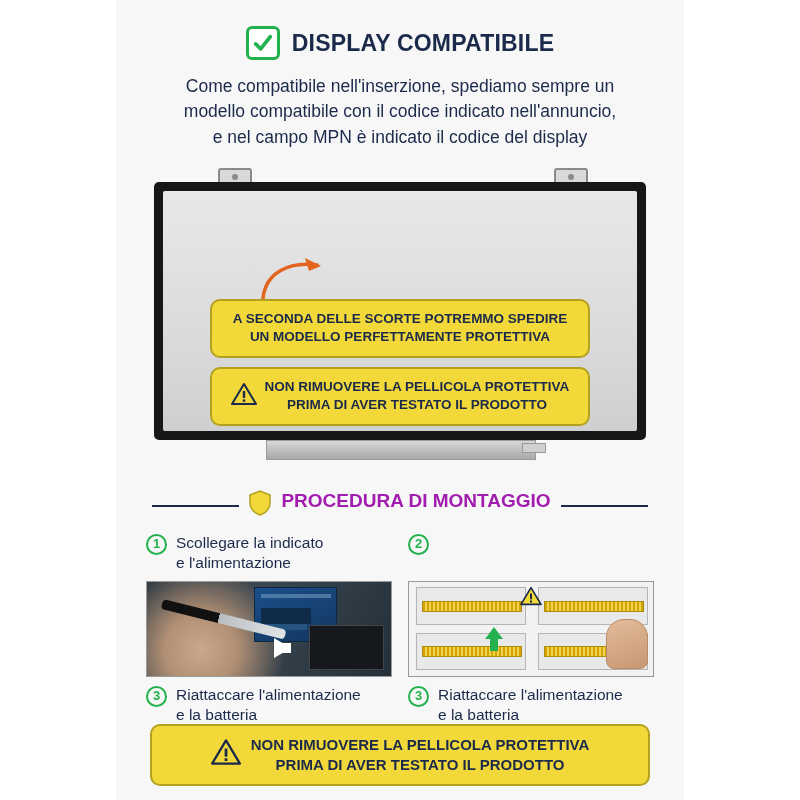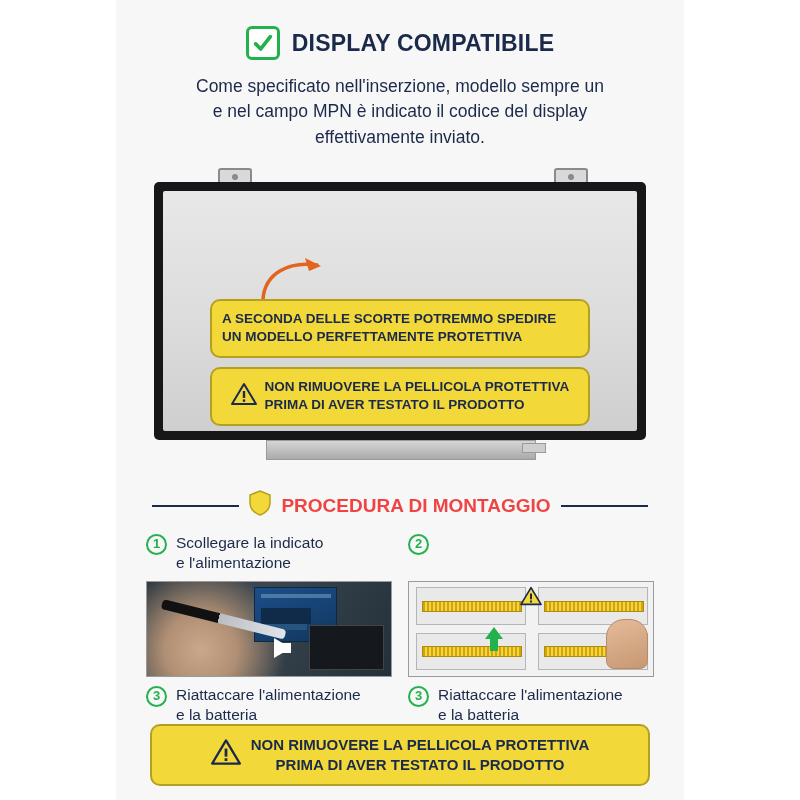"Come specificato nell'inserzione," div { text: specificato nell'inserzione, modello -> compatibile nell'inserzione, spediamo }
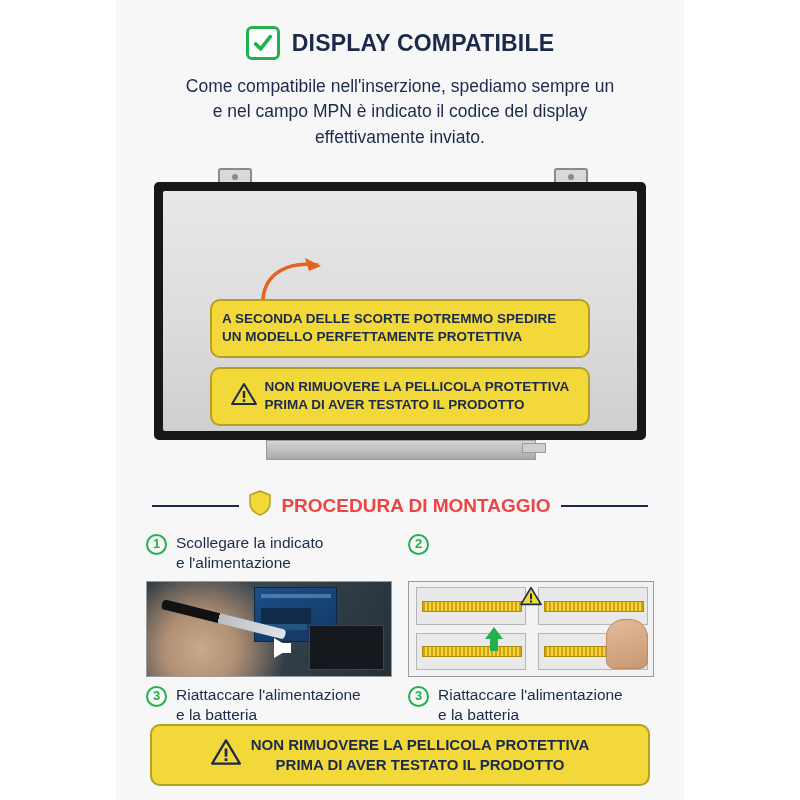"modello compatibile con il codice" div { html: none -> <div>modello compatibile con il codice indicato nell'annuncio,</div> }
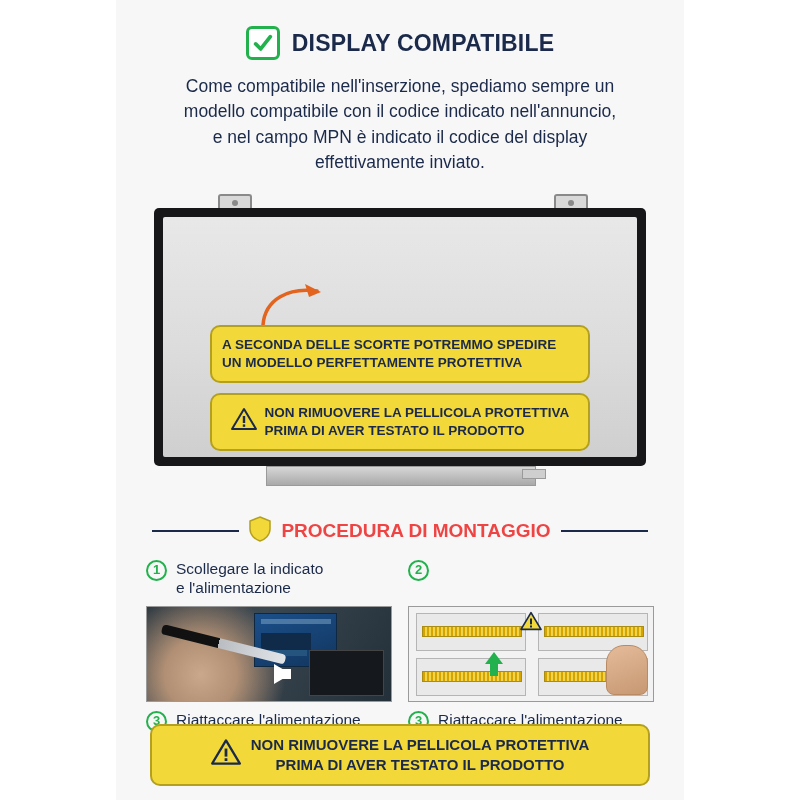"effettivamente inviato." div { html: <div>effettivamente inviato.</div> -> none }
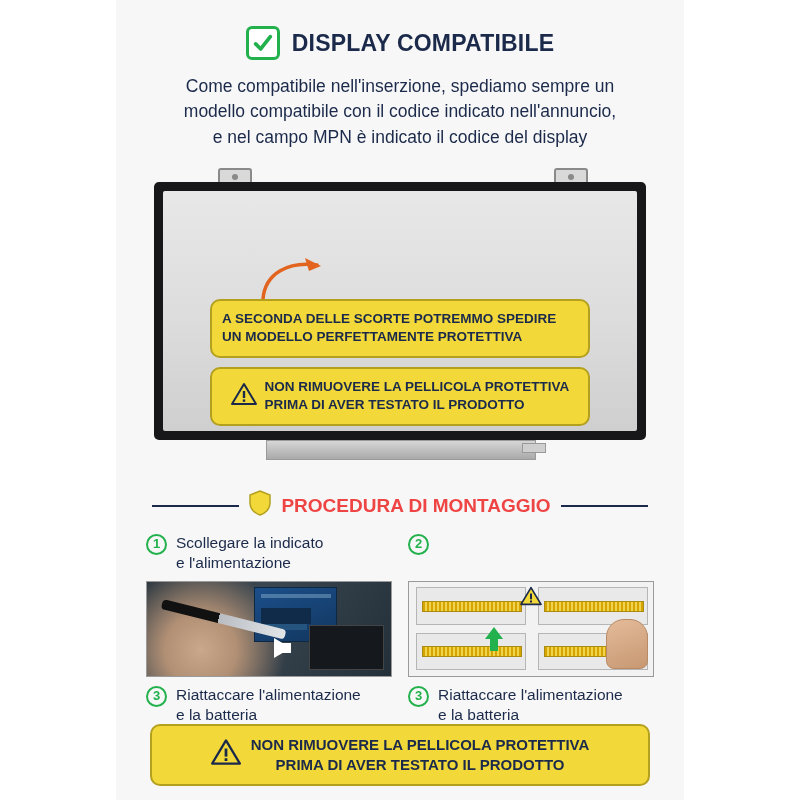"A SECONDA DELLE SCORTE POTREMMO" .callout { text-align: none -> center }
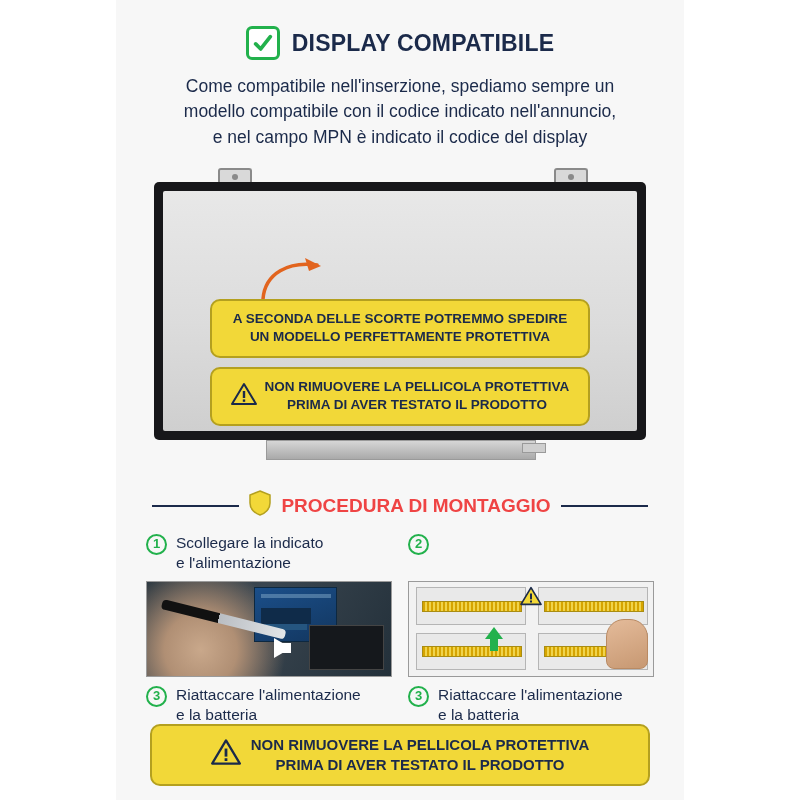"PROCEDURA DI MONTAGGIO" .section-title { align-items: center -> none; color: #ef4444 -> #a21caf }
